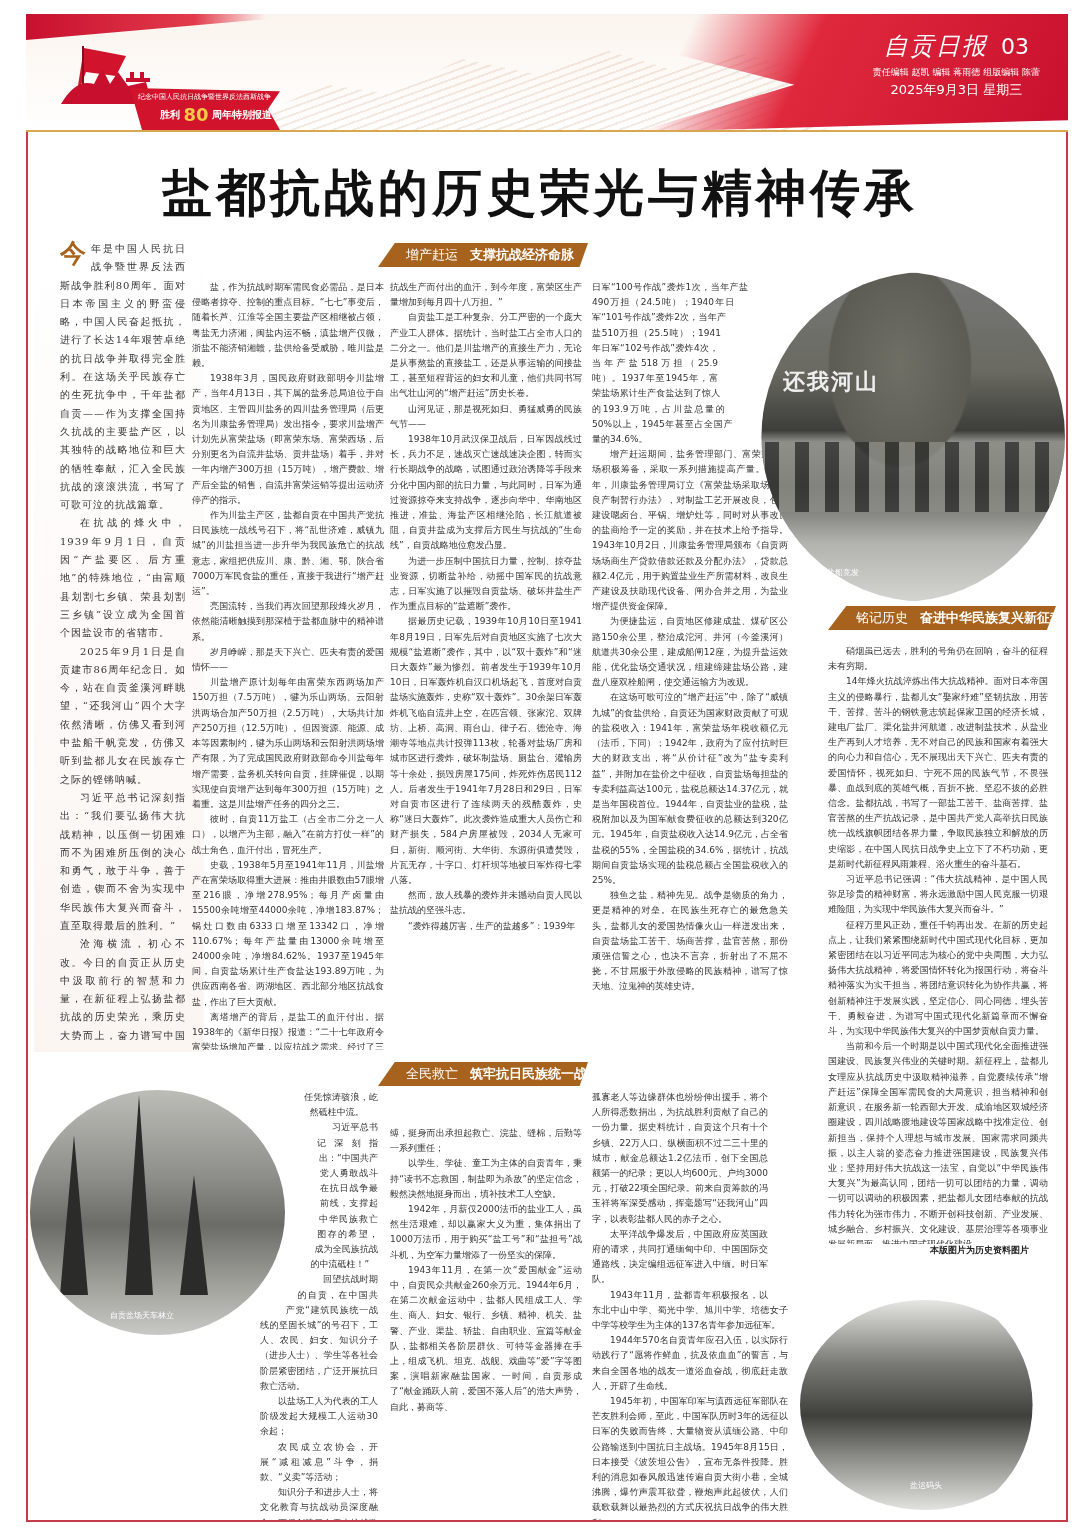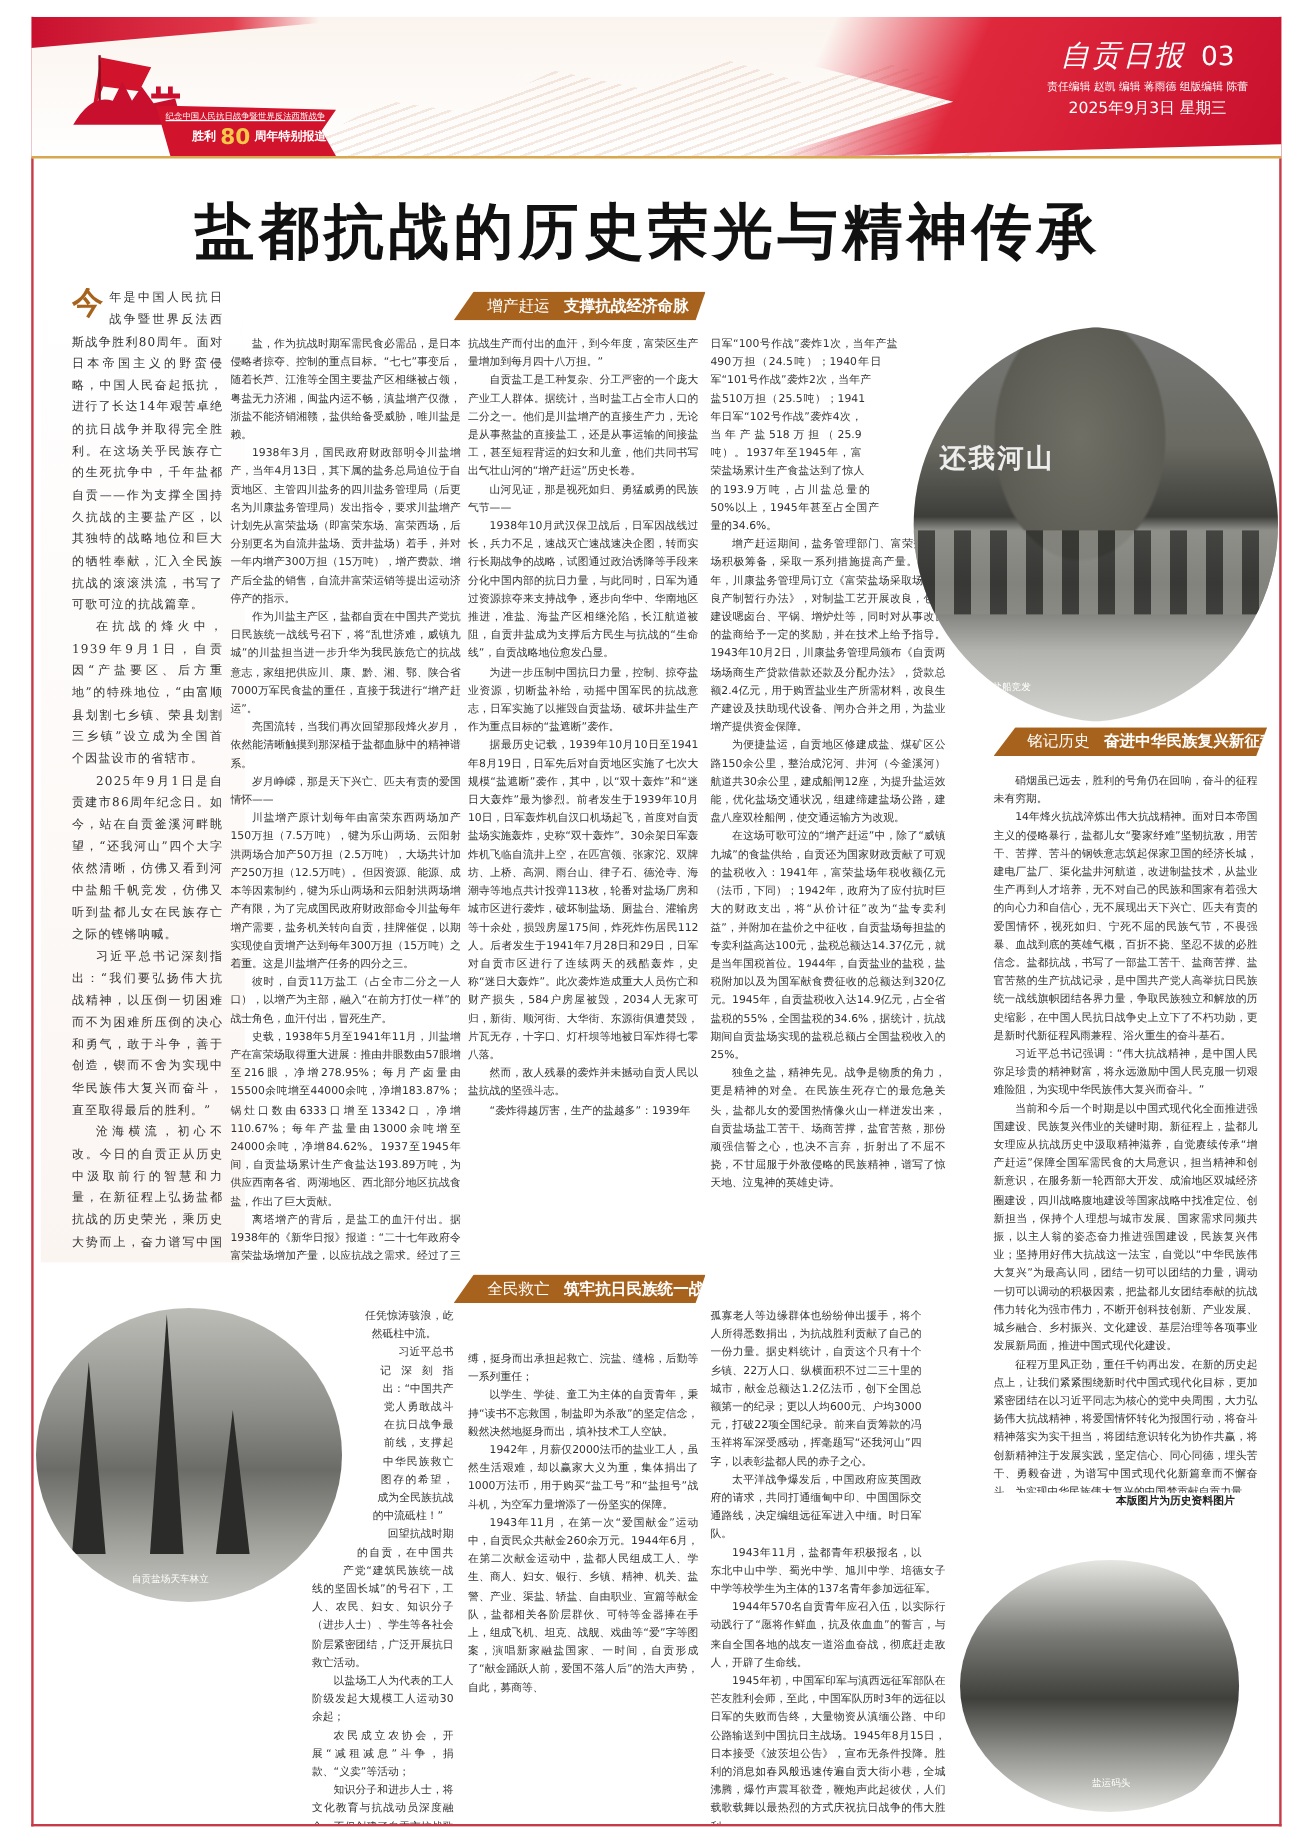"纪念中国人民抗日战争暨世界反法西斯战争" .ribbon .l1 { text-decoration: underline -> none }
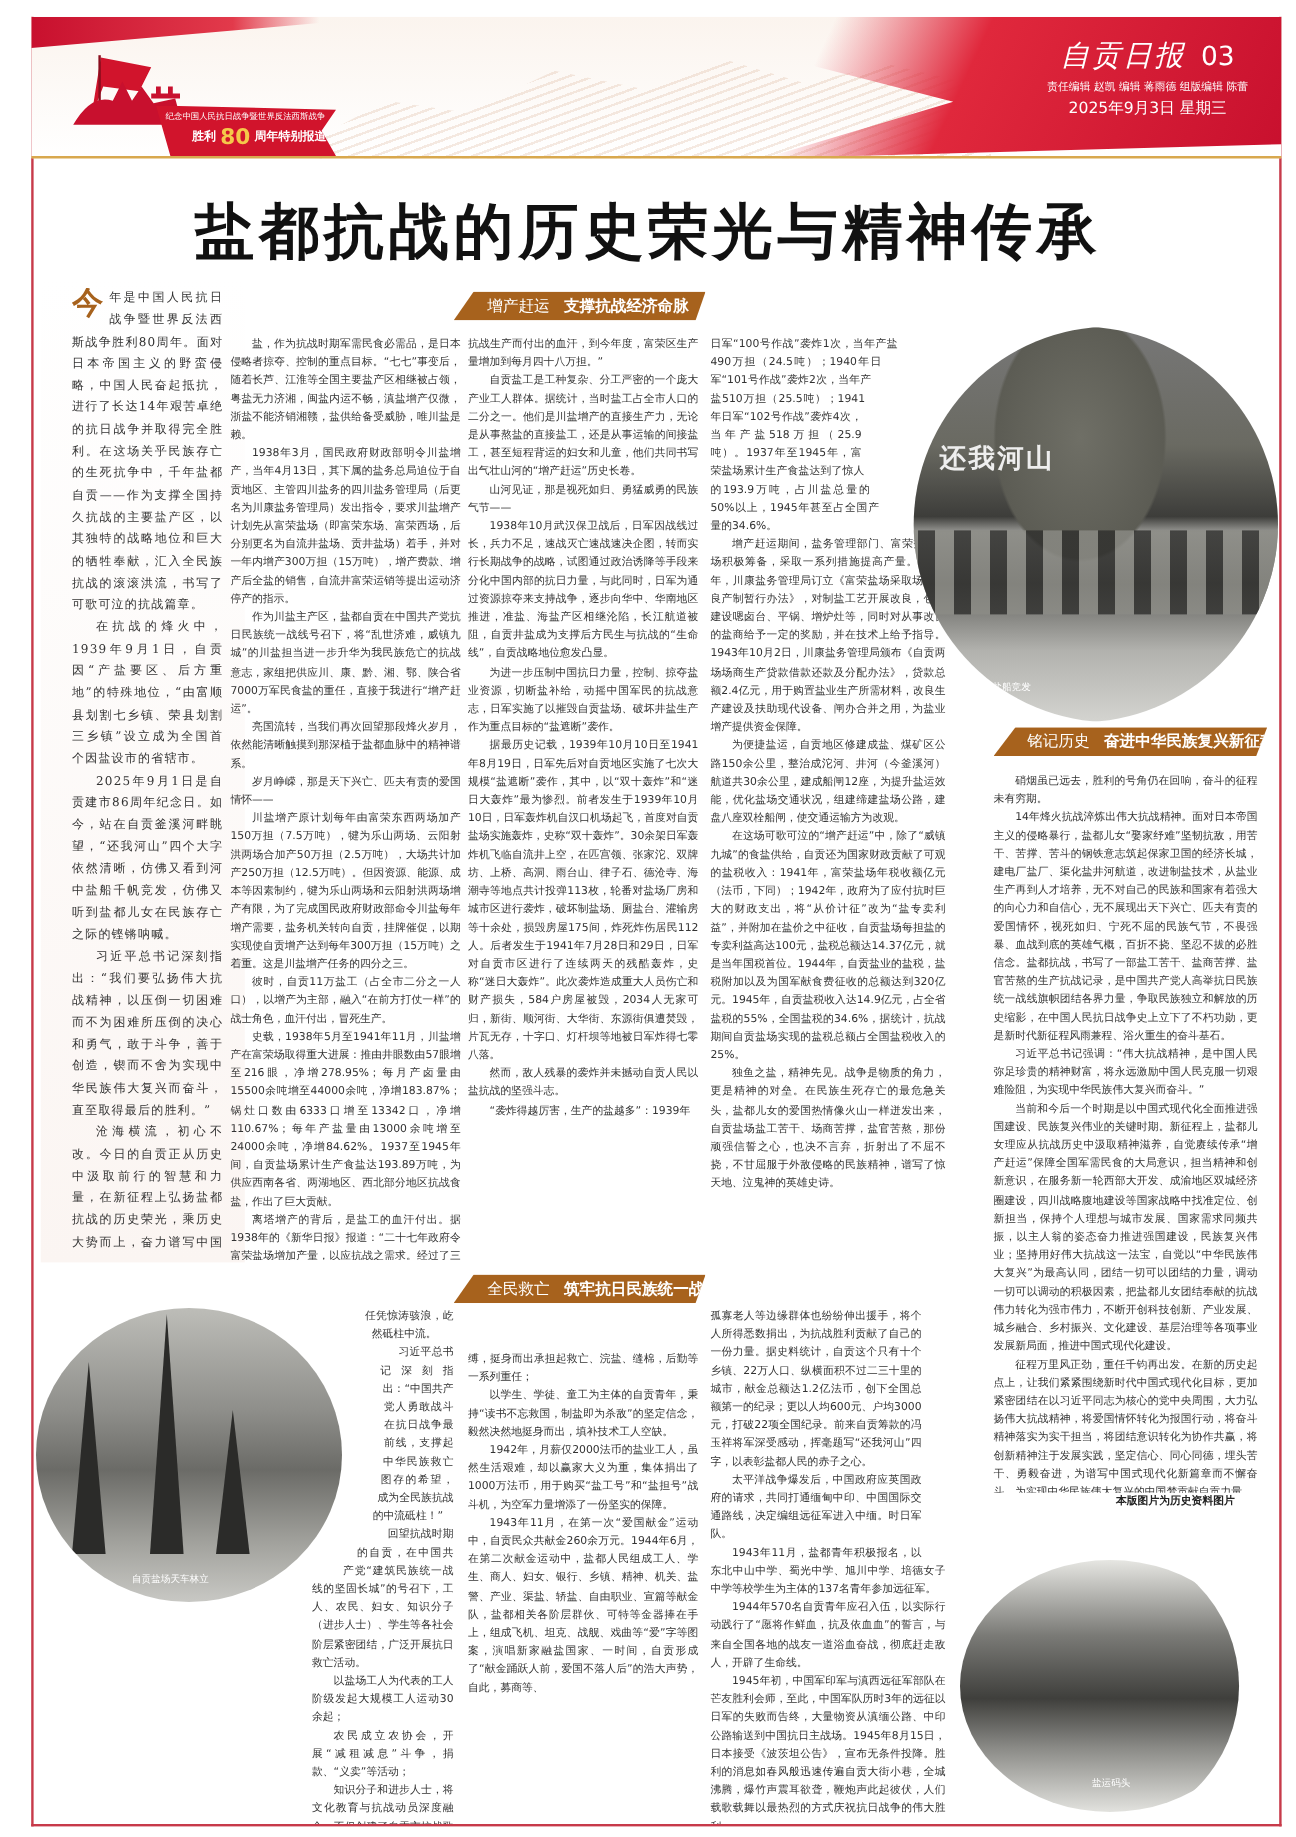"当前和今后一个时期是以中国式现代化全面推进强国建设、民族复兴伟业的关键时期。新征" p { order: before "征程万里风正劲，重任千钧再出发。在新的历史起点上，让我们紧紧围绕新时代中国式现代" -> after "征程万里风正劲，重任千钧再出发。在新的历史起点上，让我们紧紧围绕新时代中国式现代" }
